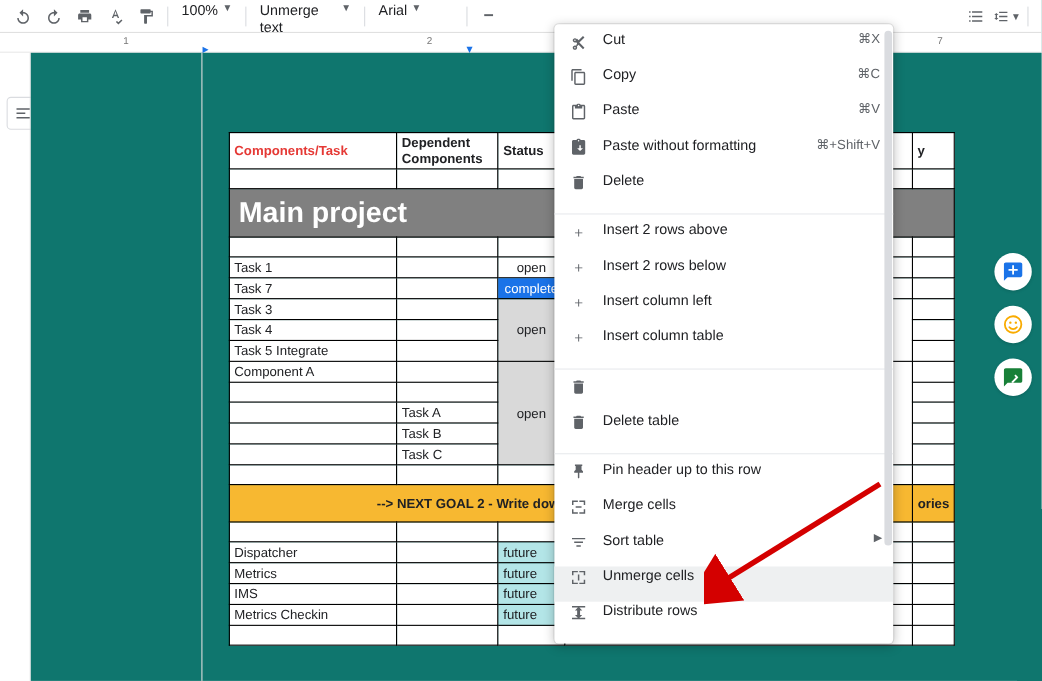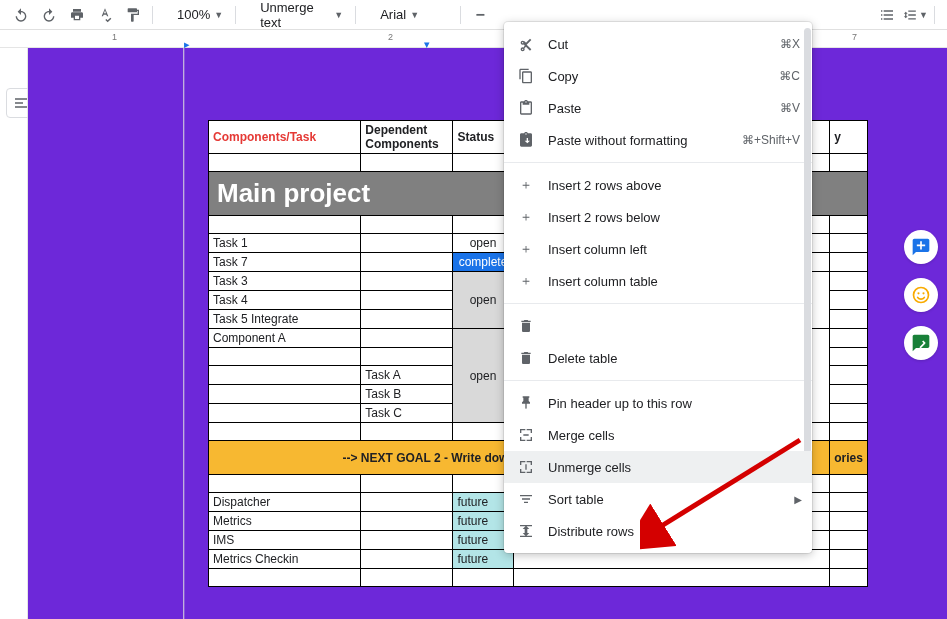"100%" .tb-text { align-items: center -> none; margin-left: 12px -> none }
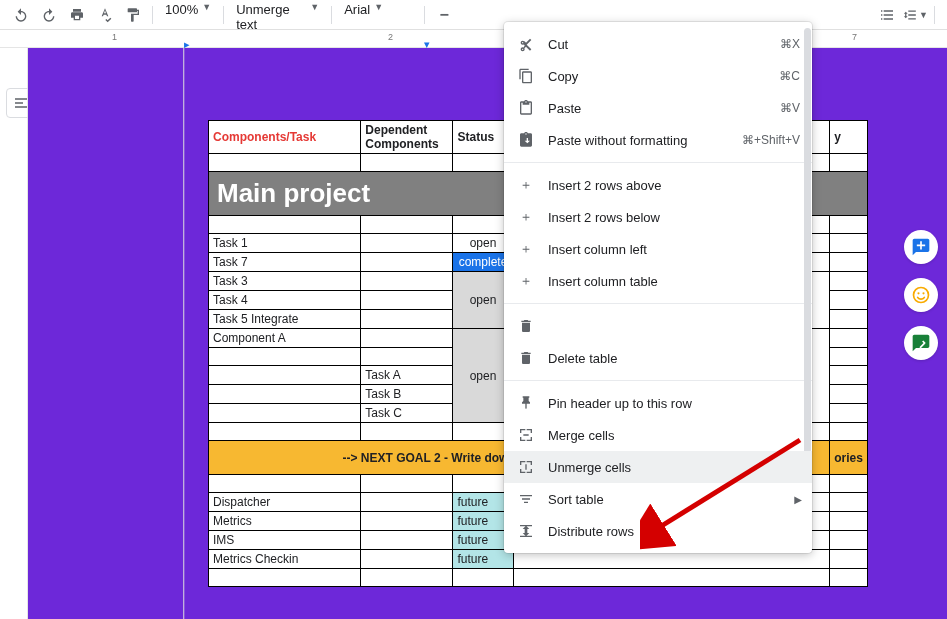"Cut" .ctx-item { align-items: center -> none }
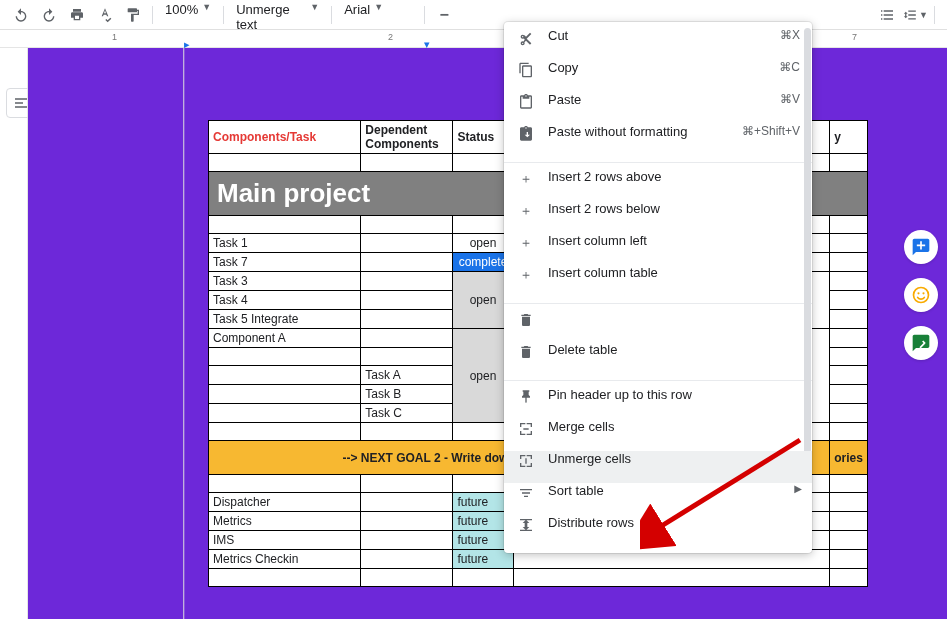"Components/Task" .surface { background: #6d28d9 -> #0f766e }
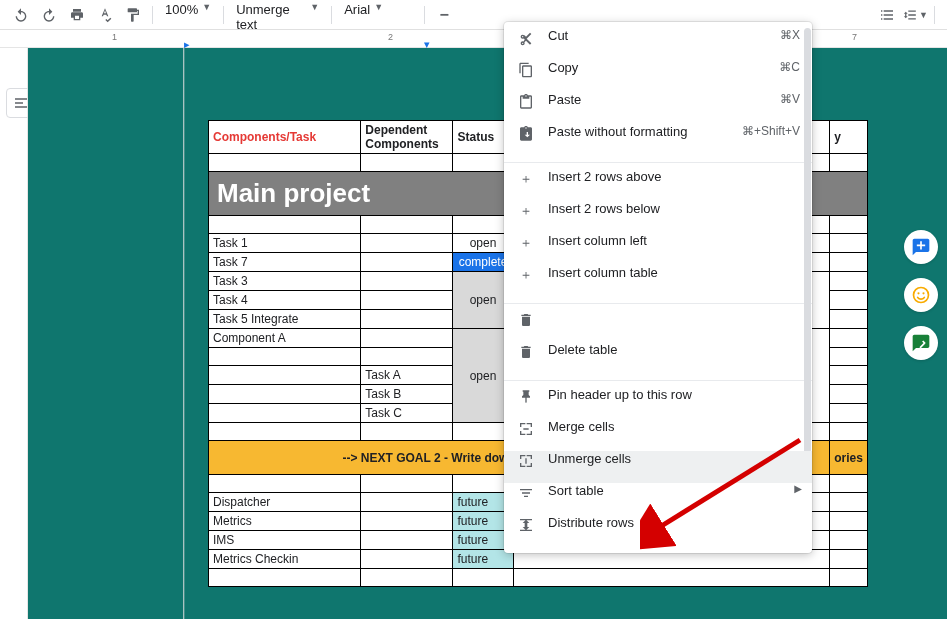"Delete" div.ctx-item { html: none -> <div> <span> <svg> <path></path> </svg> </span> <span>Delete</span> </div> }
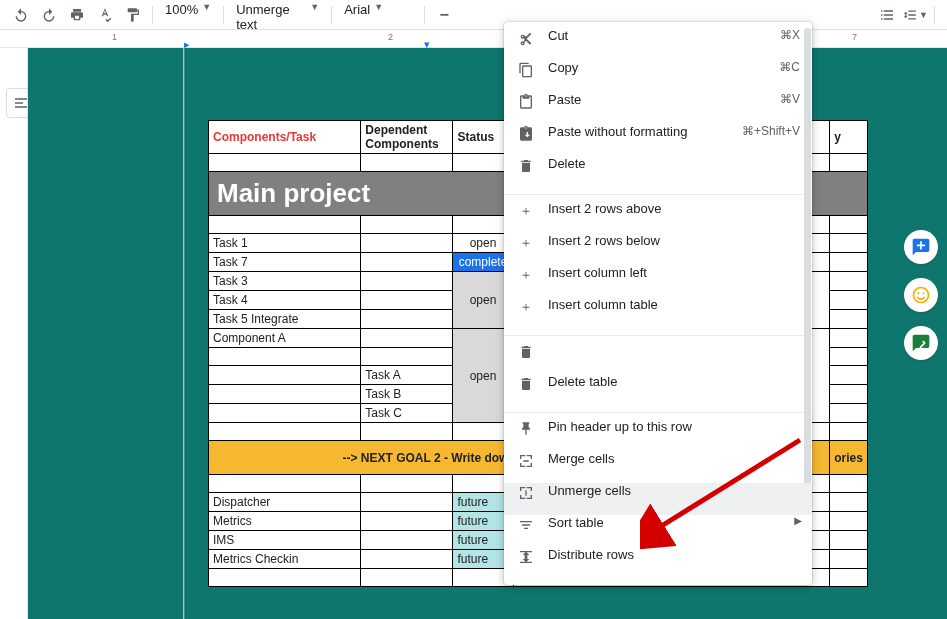"Unmerge cells" div.ctx-item { order: before "Sort table" -> after "Sort table" }
